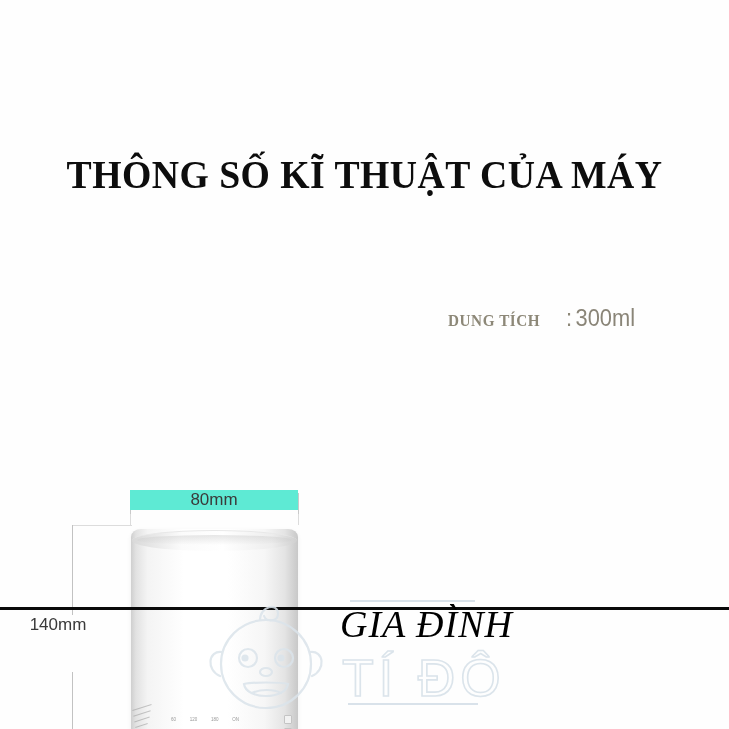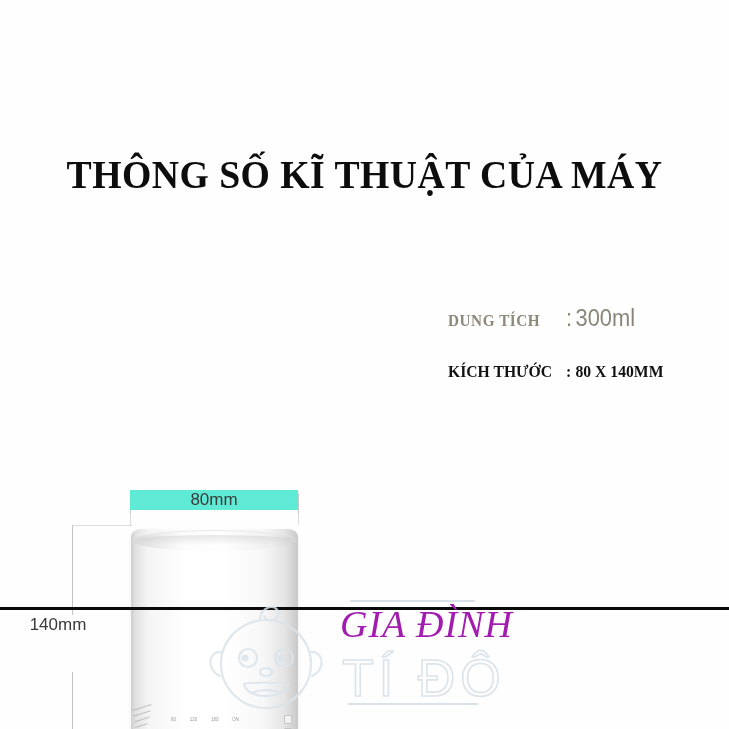"KÍCH THƯỚC" div.spec-row { html: <div> <div>KÍCH THƯỚC</div> <div> <span>:</span><span>80 X 140MM</span> </div> </div> -> none }
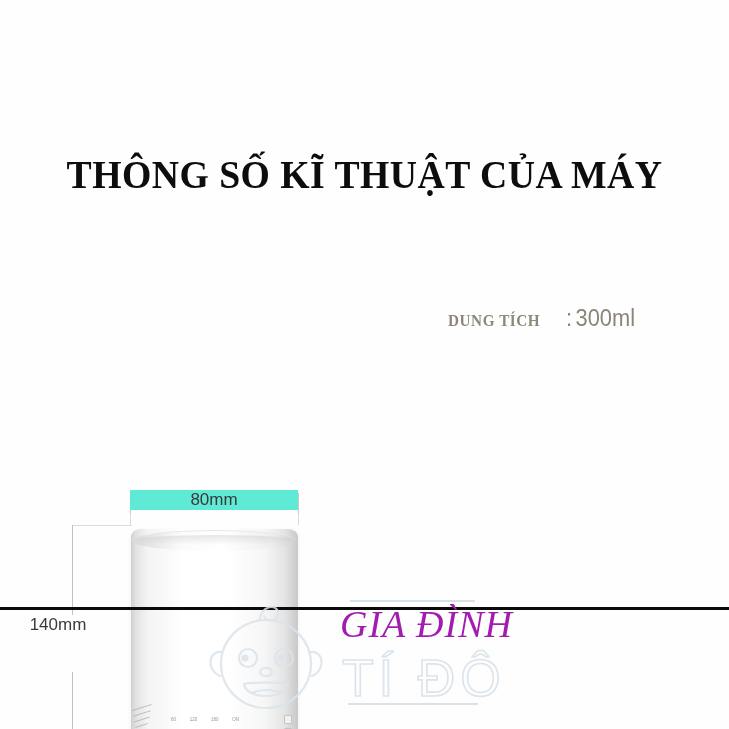"GIA ĐÌNH" .wm-gia { color: #a21caf -> #000000 }
